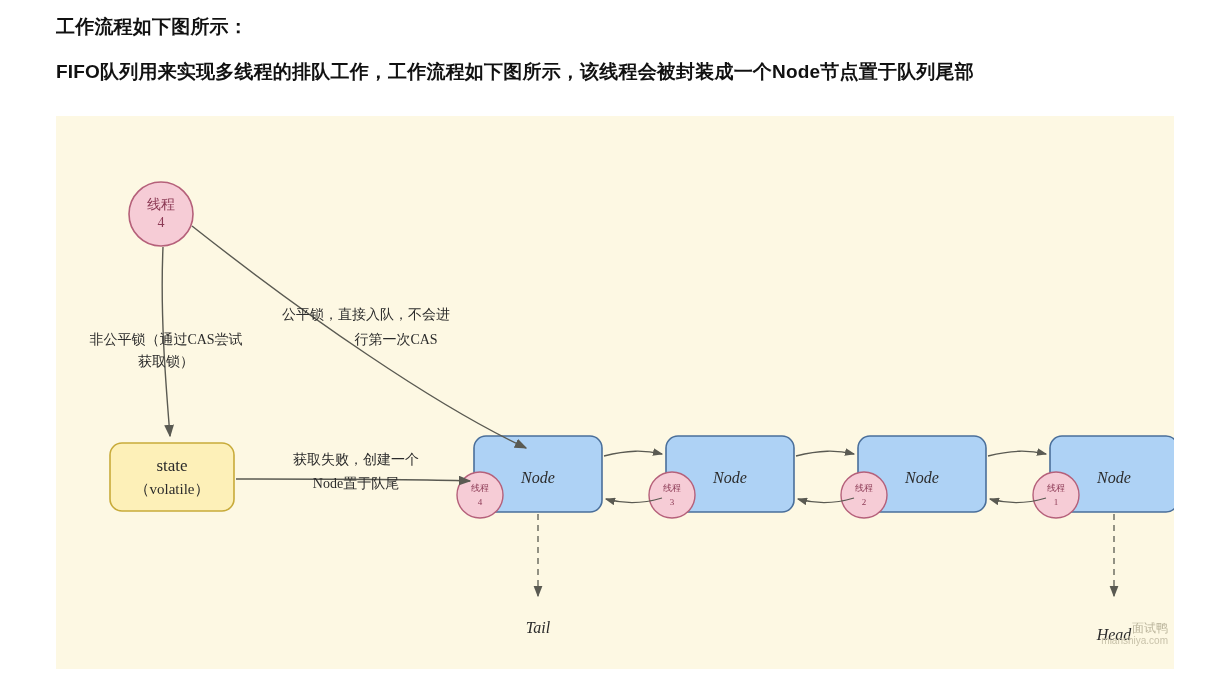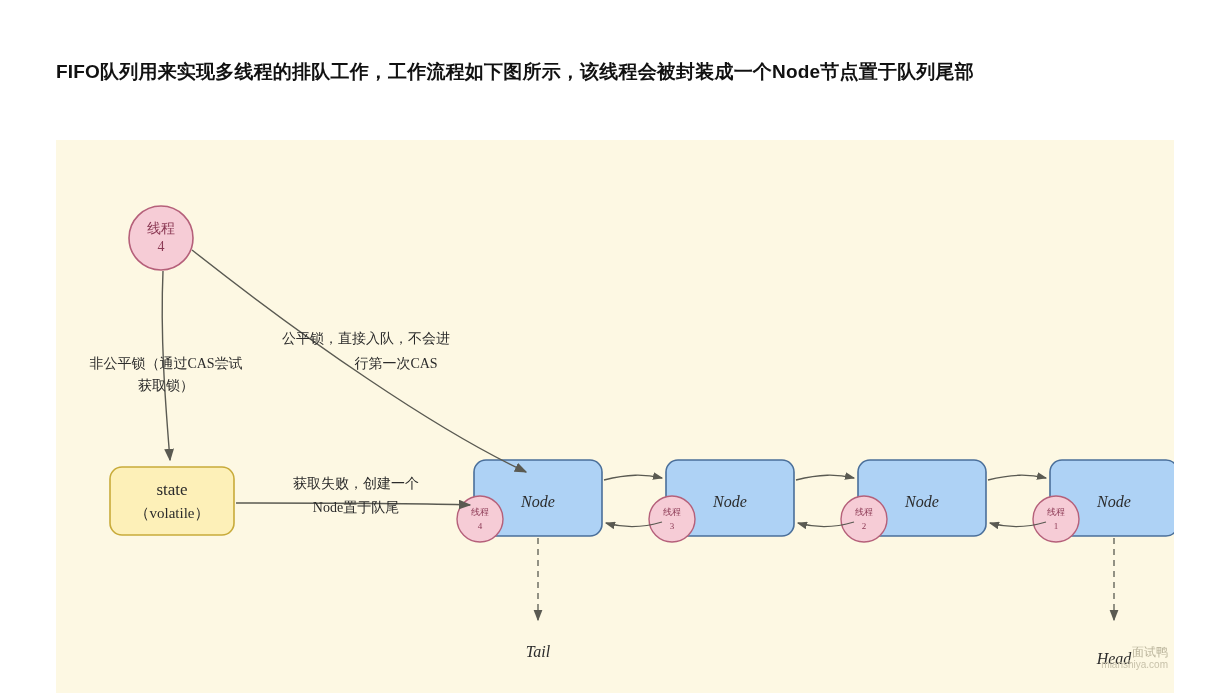"工作流程如下图所示：" div.heading { html: none -> <div>工作流程如下图所示：</div> }
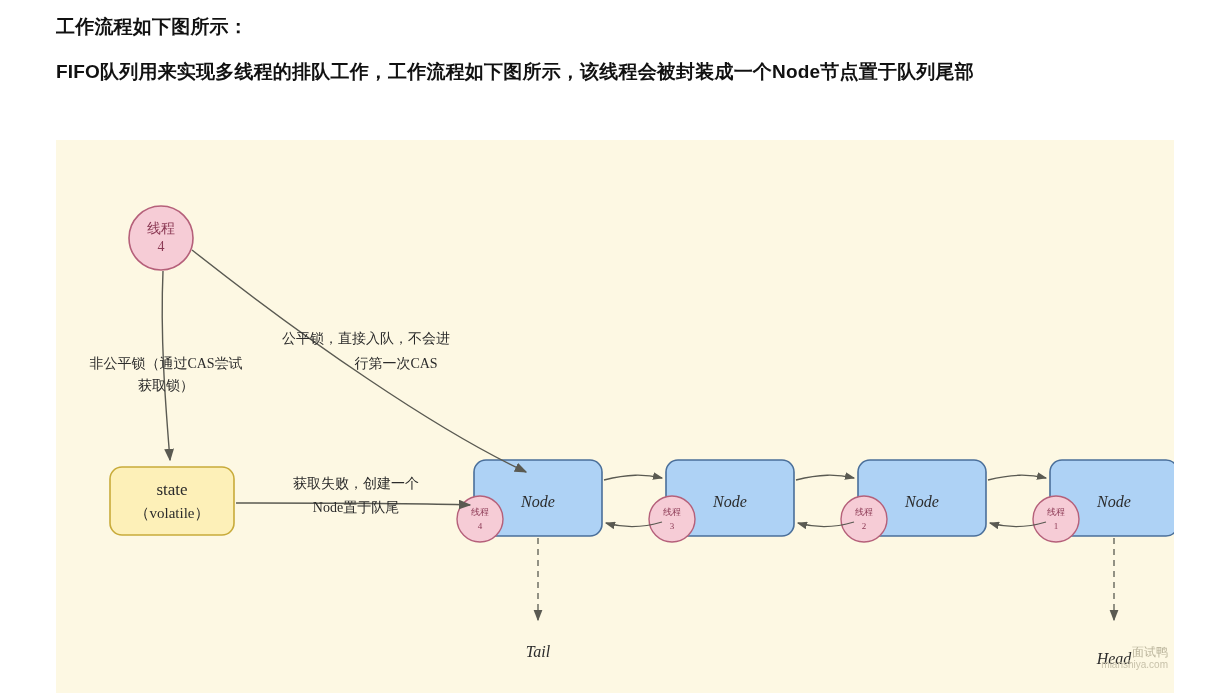"线程" .diagram { top: 140px -> 116px }
